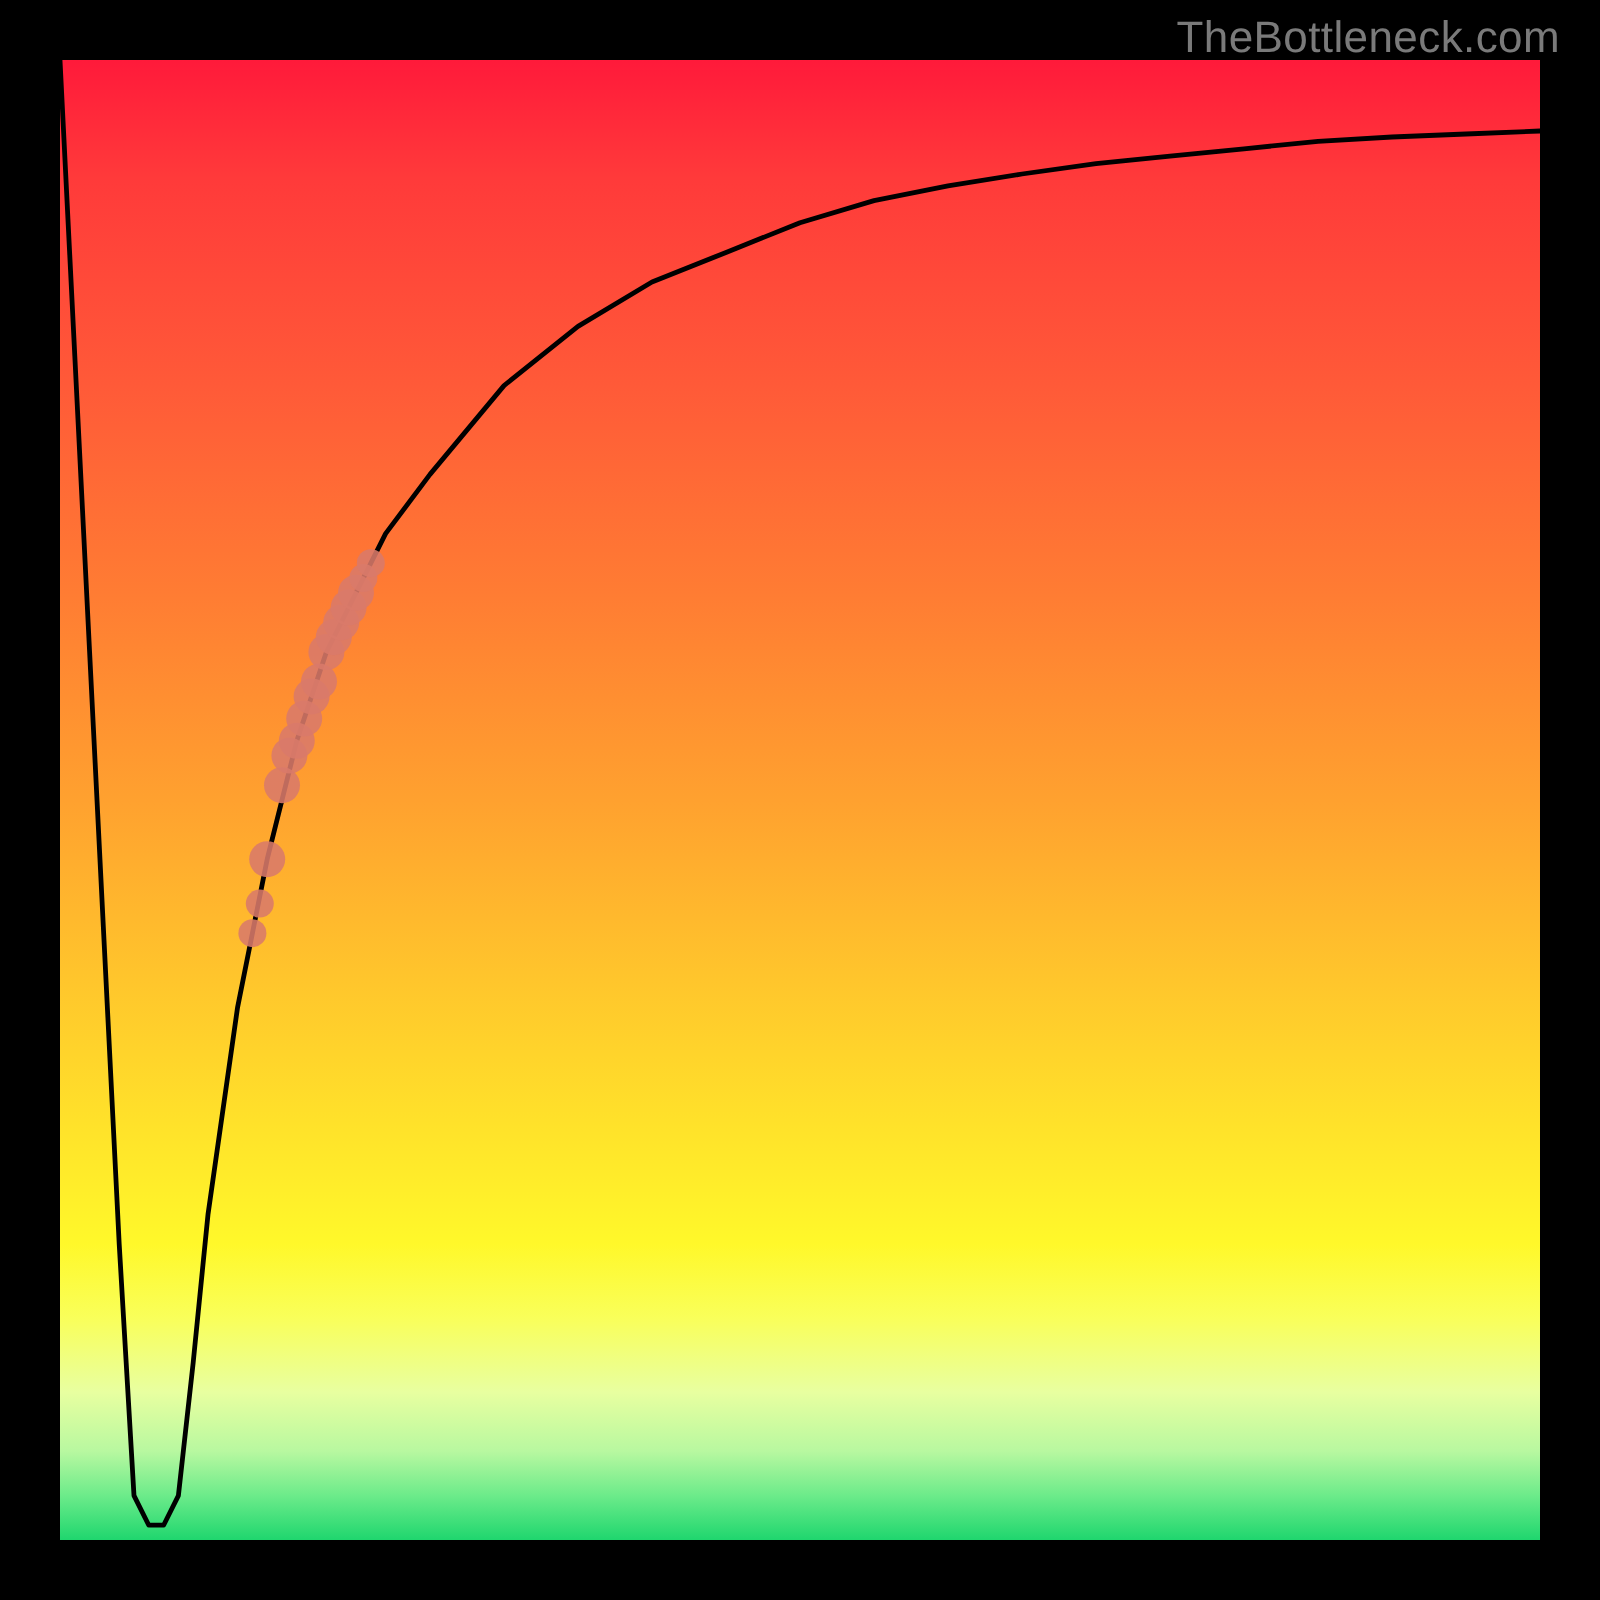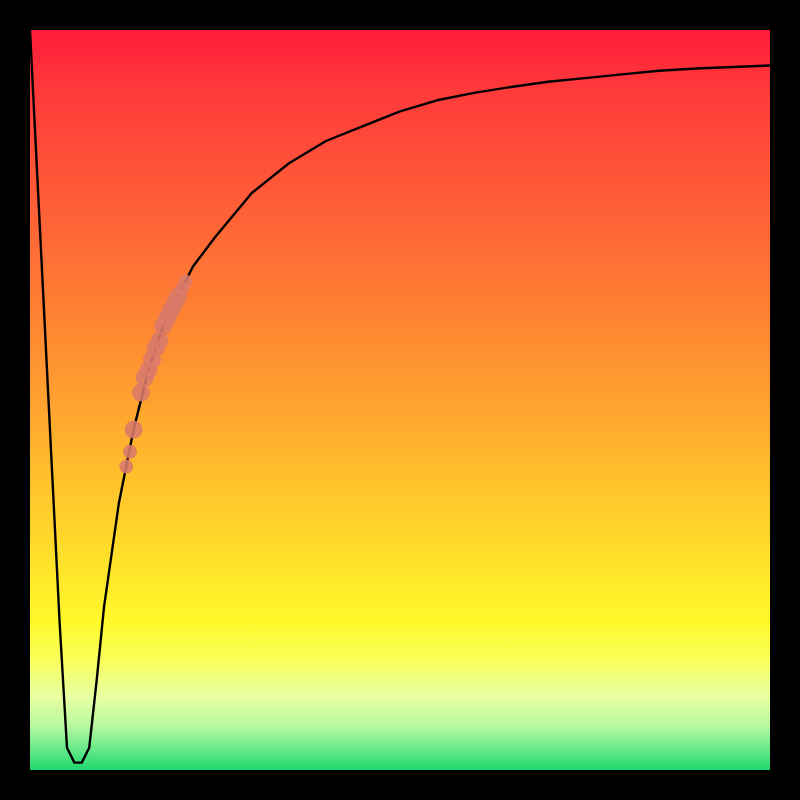"TheBottleneck.com" div.watermark { html: none -> <div>TheBottleneck.com</div> }
